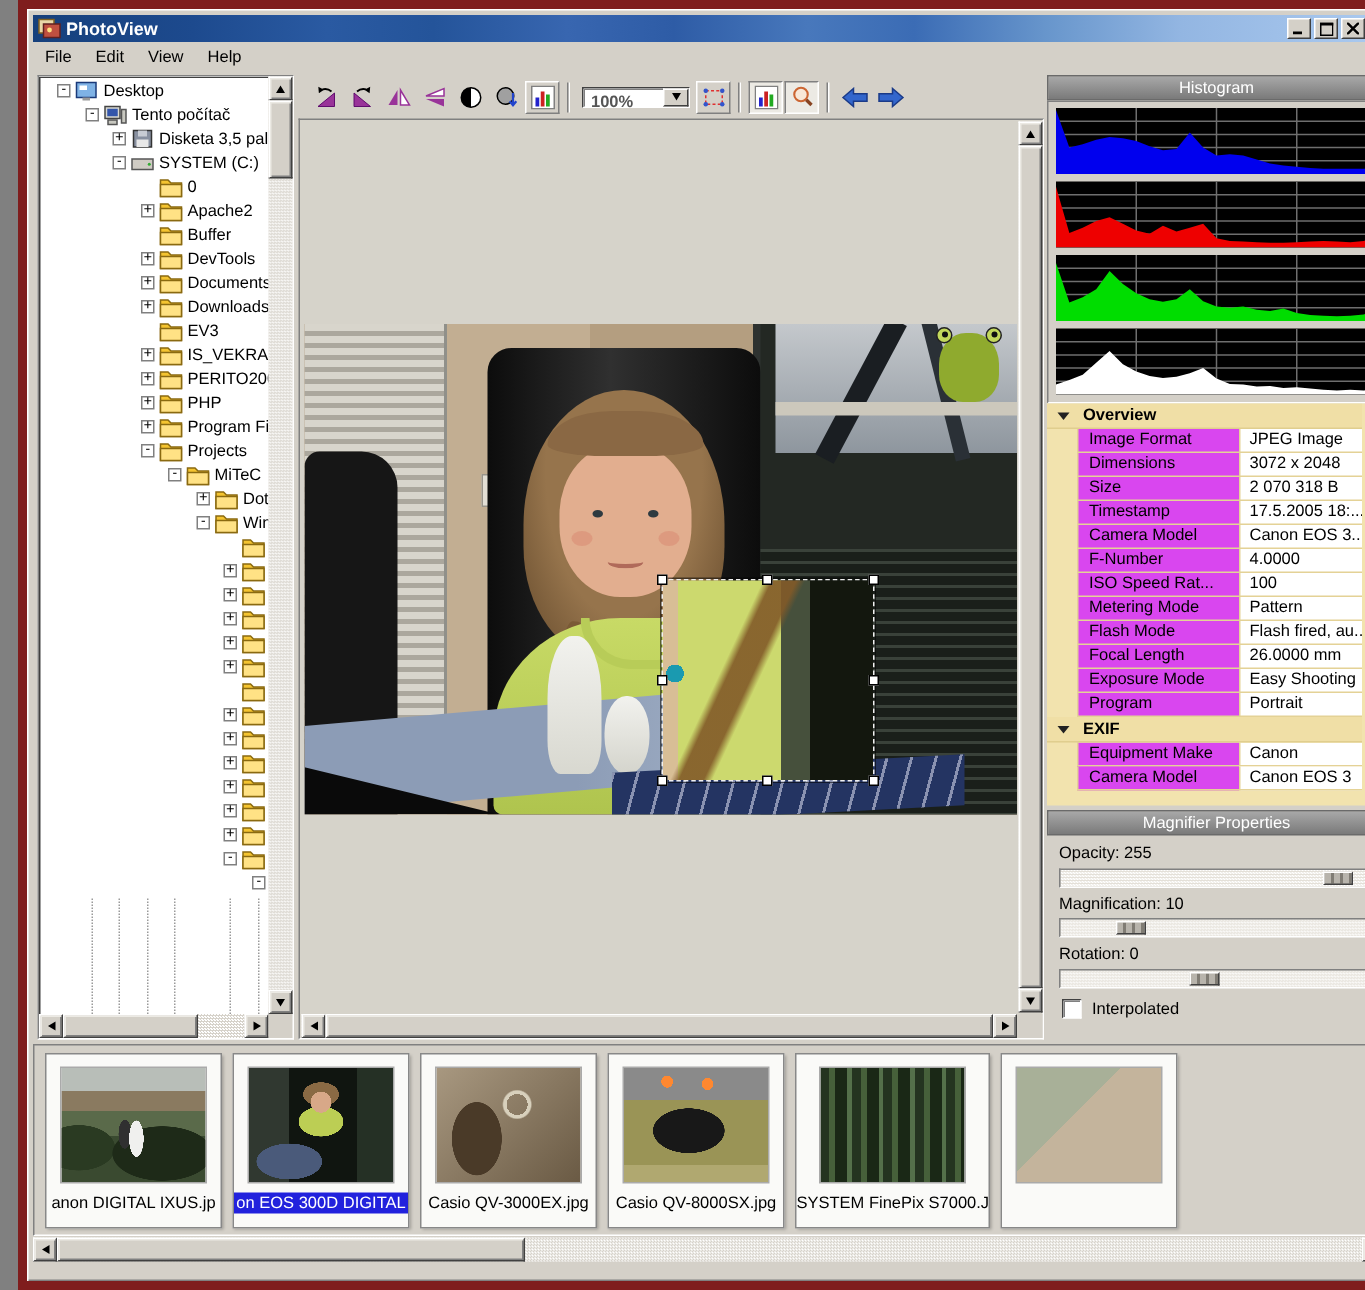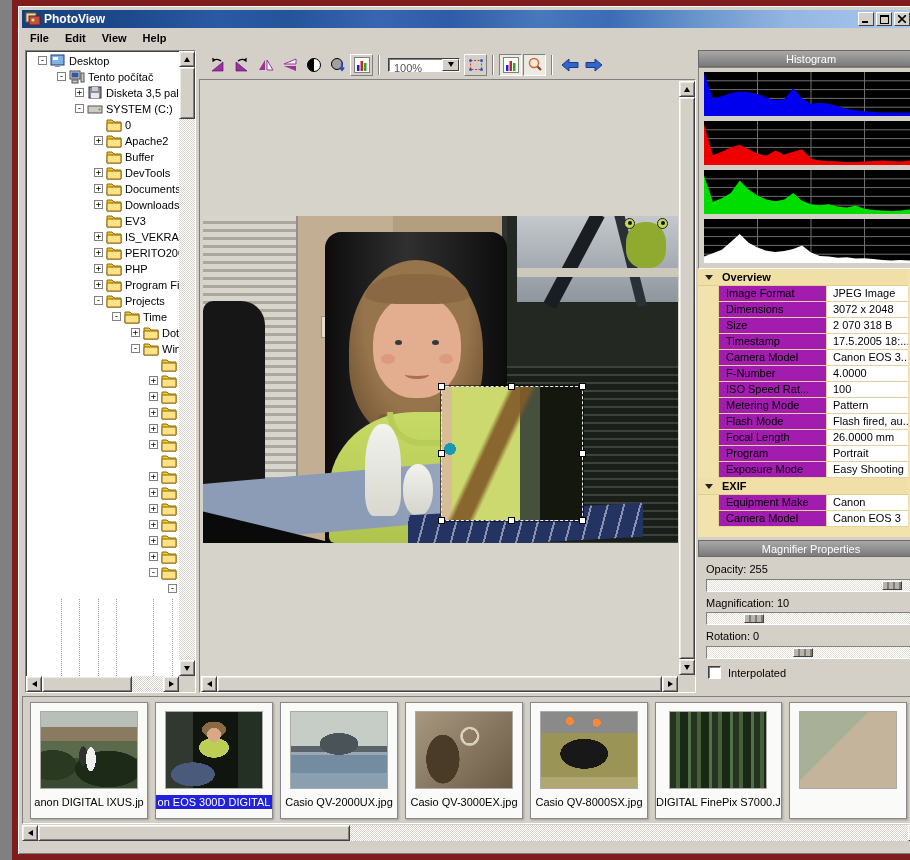"File" .menu-item { font-weight: bold -> none }
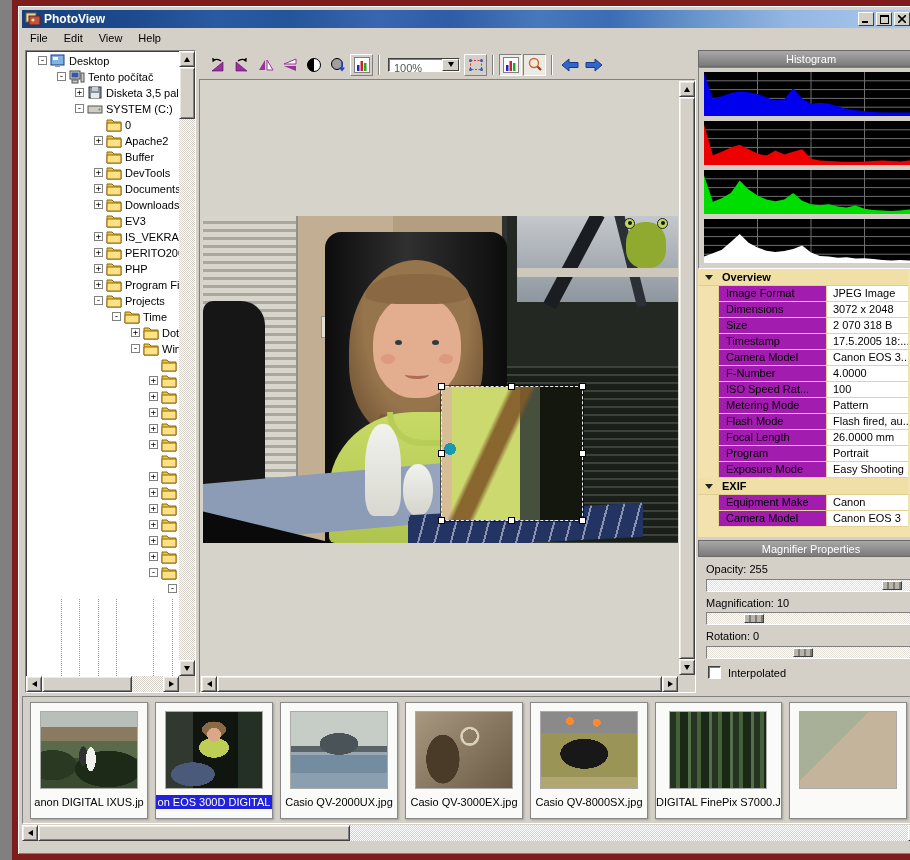"100%" .zoom-combo { font-weight: none -> bold }
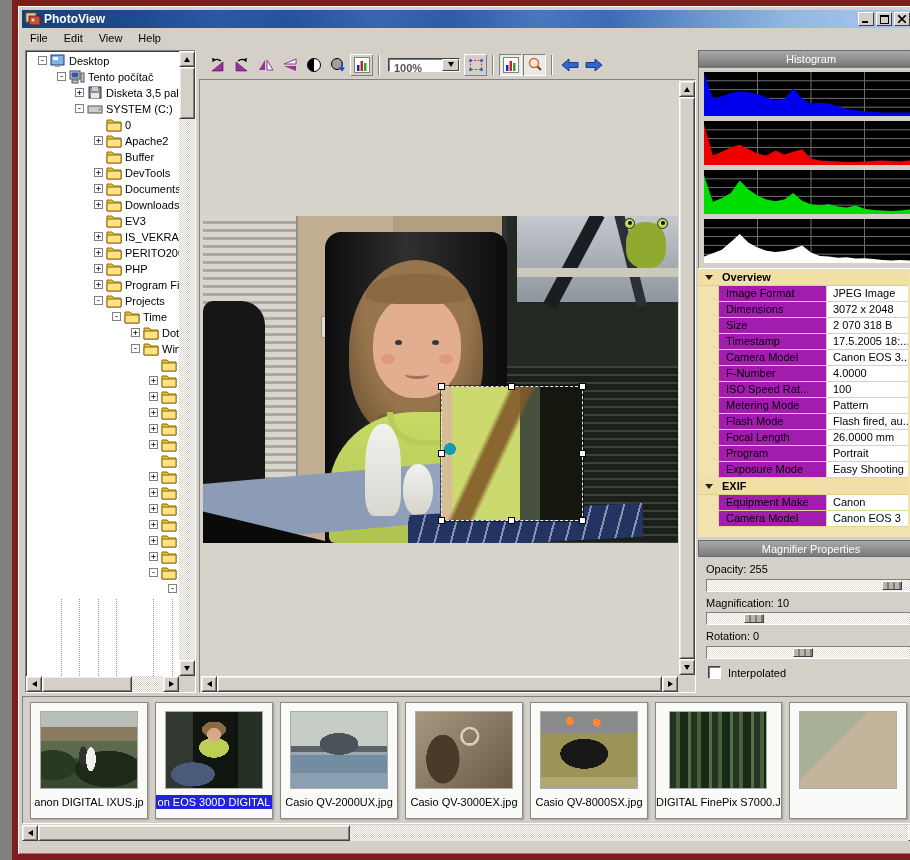"Image Format" .prop-label { background: #a21caf -> #d946ef }
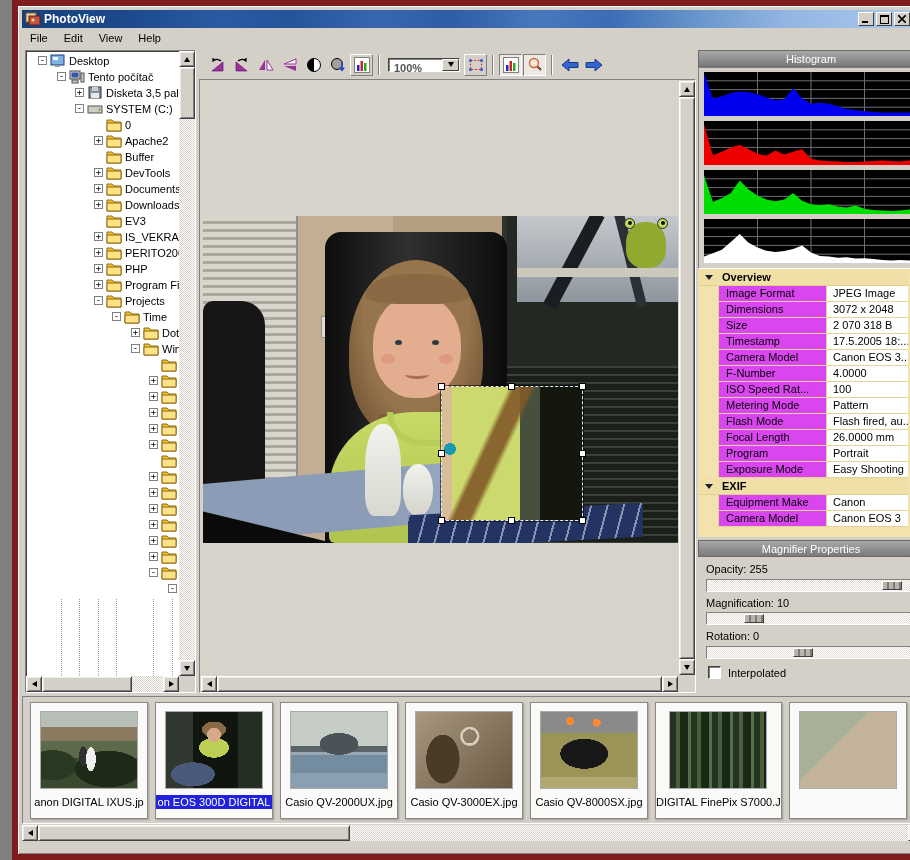"Time" span.tree-label { text: Time -> MiTeC }
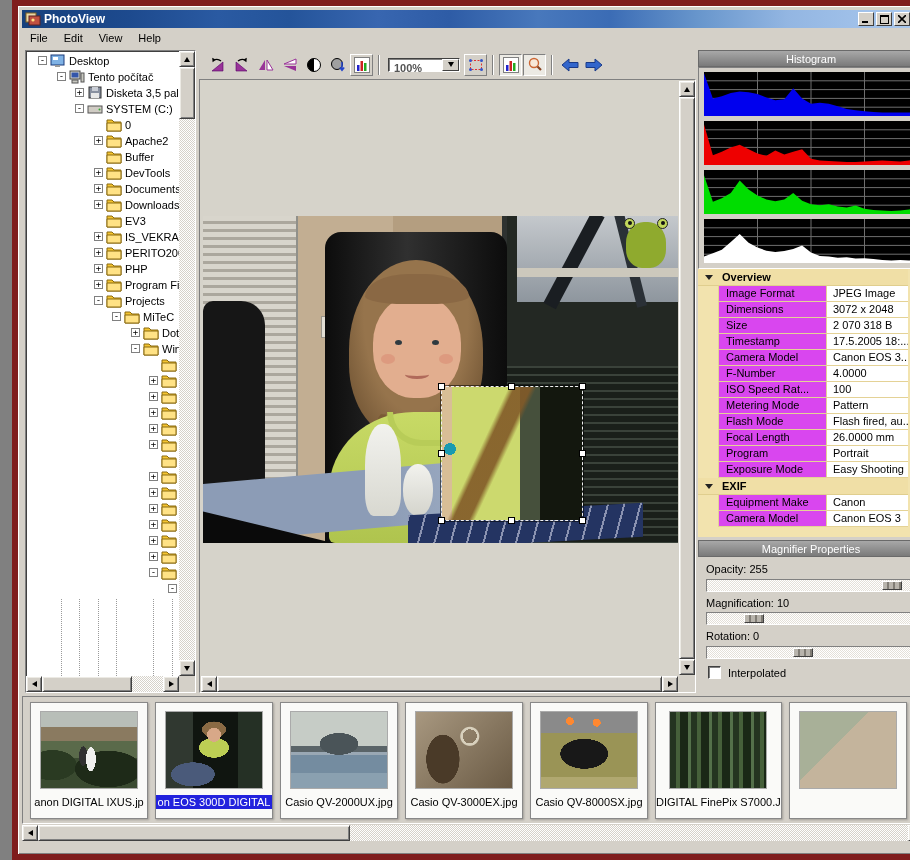"Program" div.prop-row { order: before "Exposure Mode" -> after "Exposure Mode" }
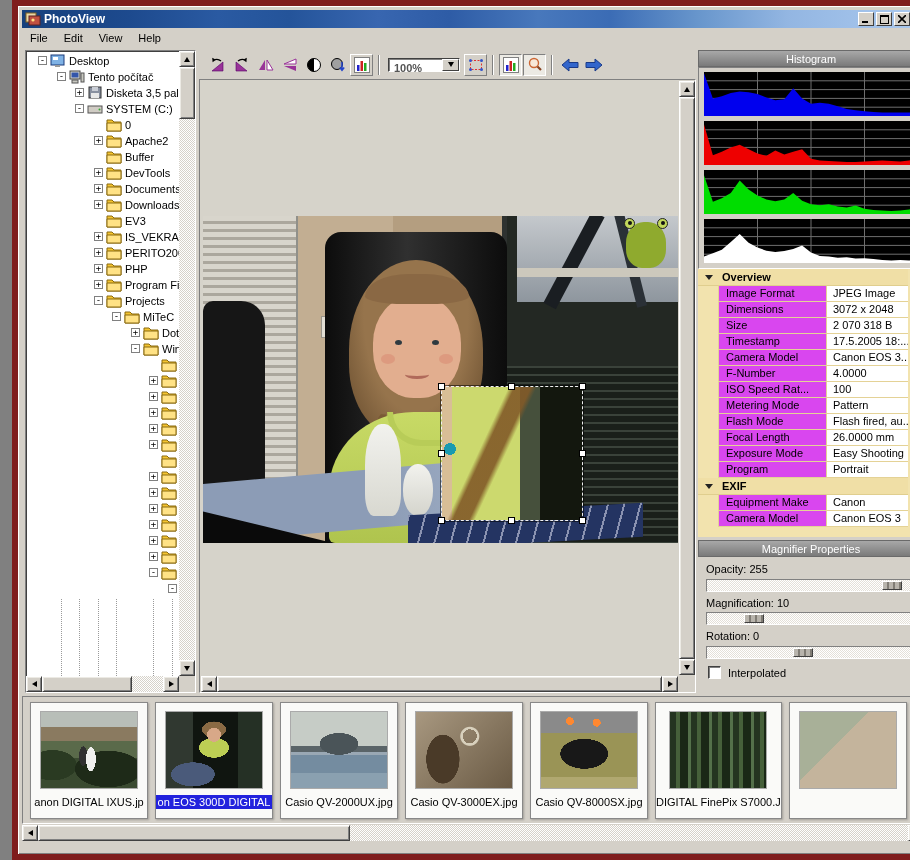"Casio QV-2000UX.jpg" div.thumb-card { html: <div> <div></div> <div>Casio QV-2000UX.jpg</div> </div> -> none }
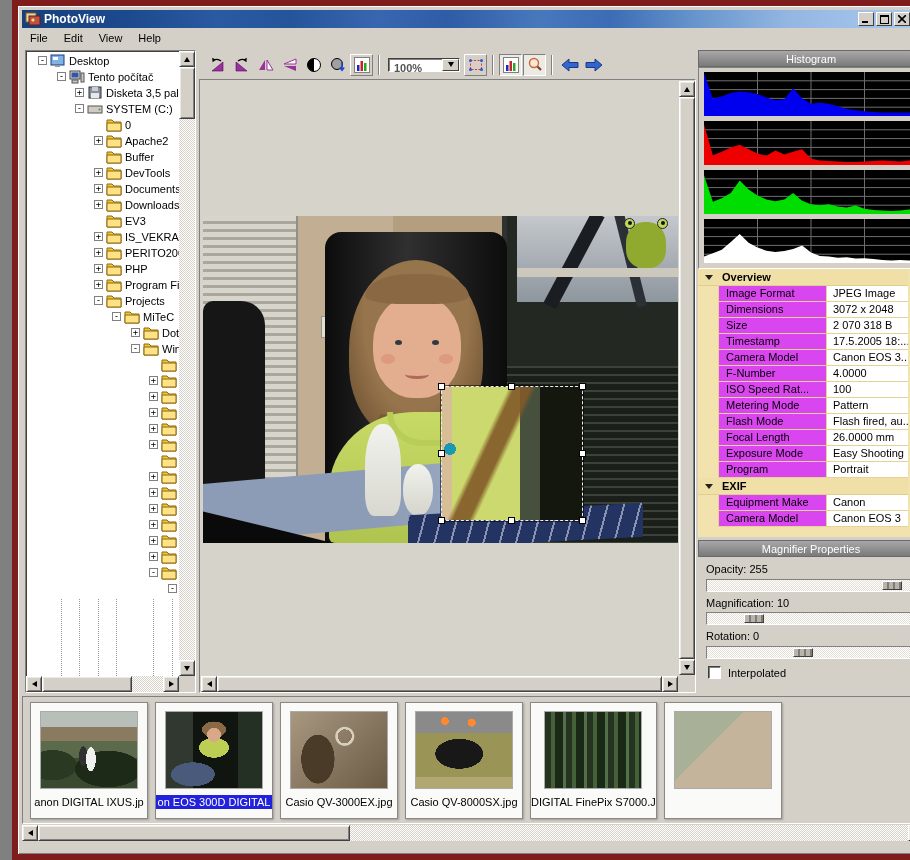"DIGITAL FinePix S7000.J" div.thumb-label { text: DIGITAL -> SYSTEM }
